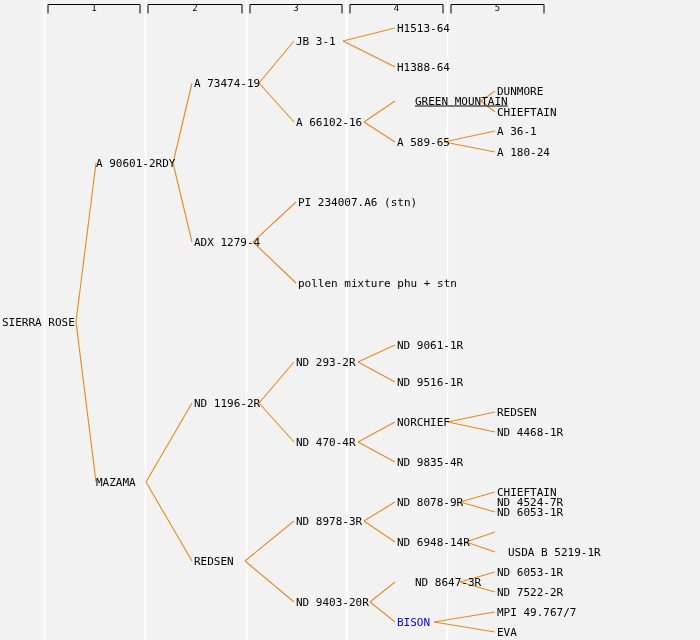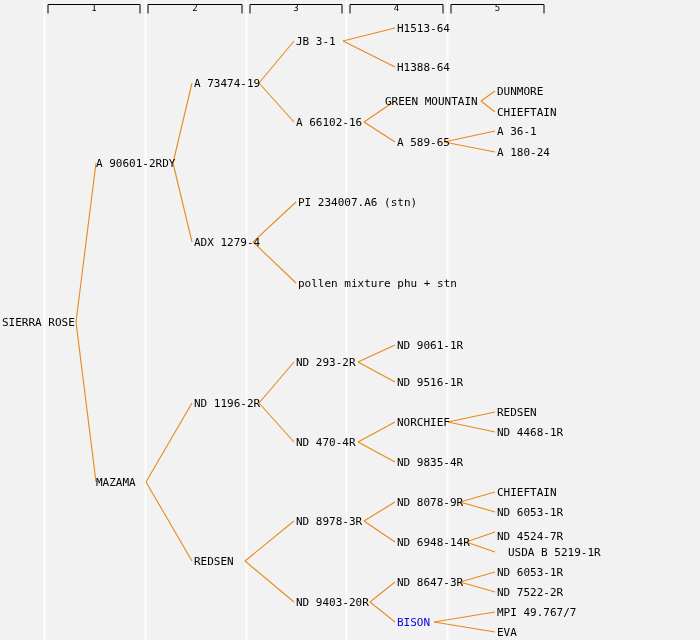"GREEN MOUNTAIN" div.node-label { left: 385px -> 415px; text-decoration: none -> underline }
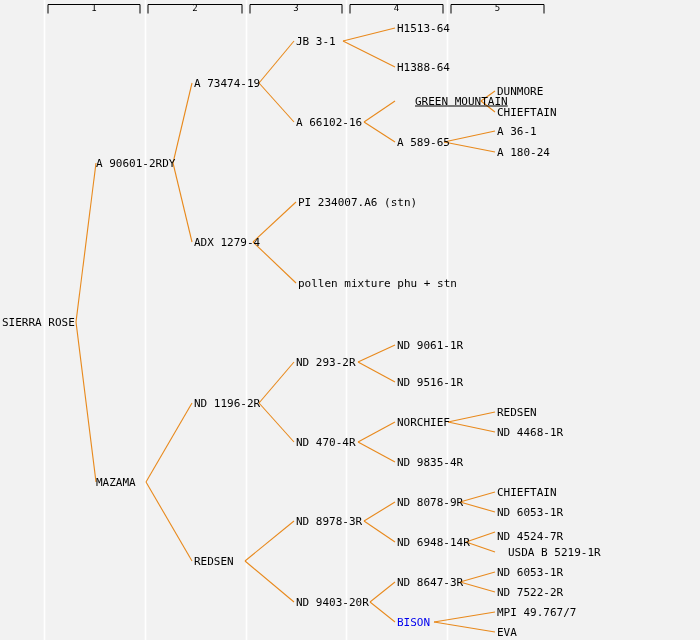"ND 4524-7R" div.node-label { top: 536px -> 502px }
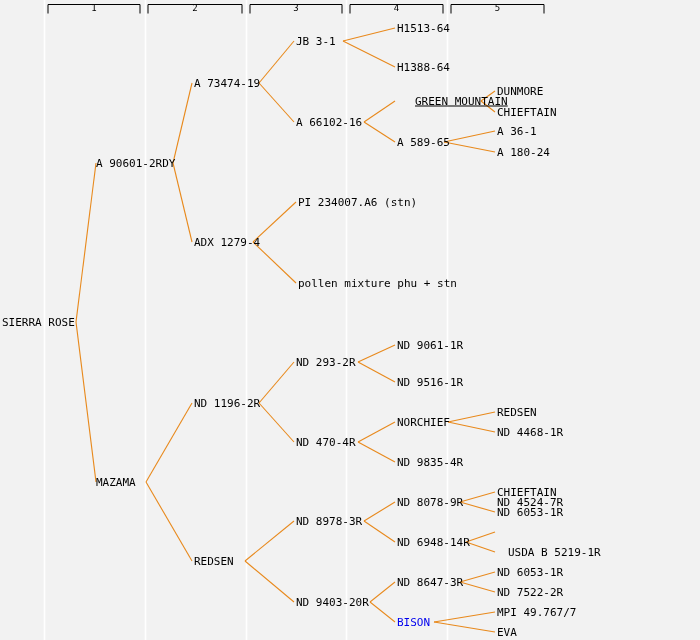"ND 8647-3R" div.node-label { left: 397px -> 415px }
